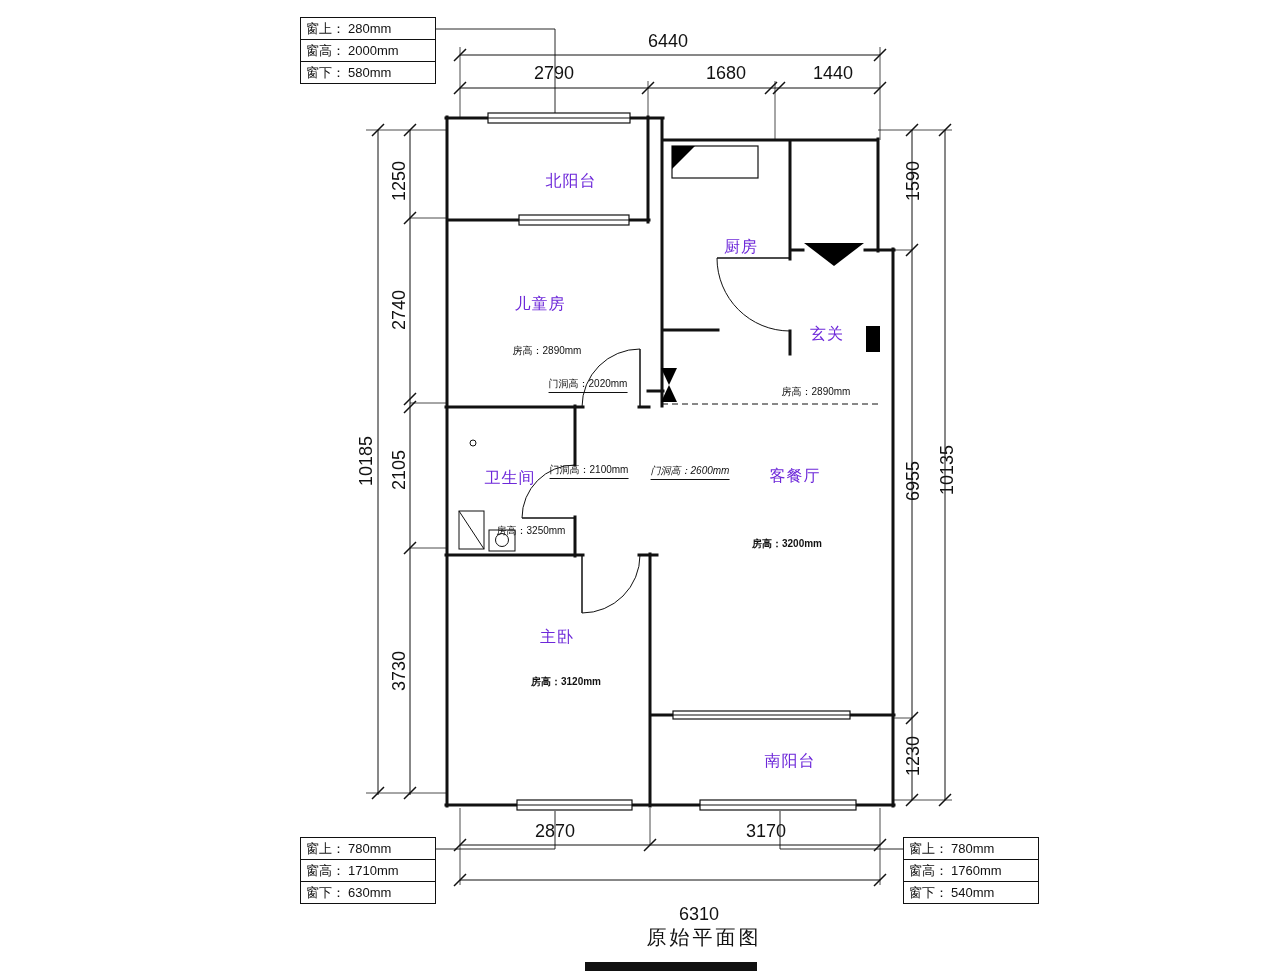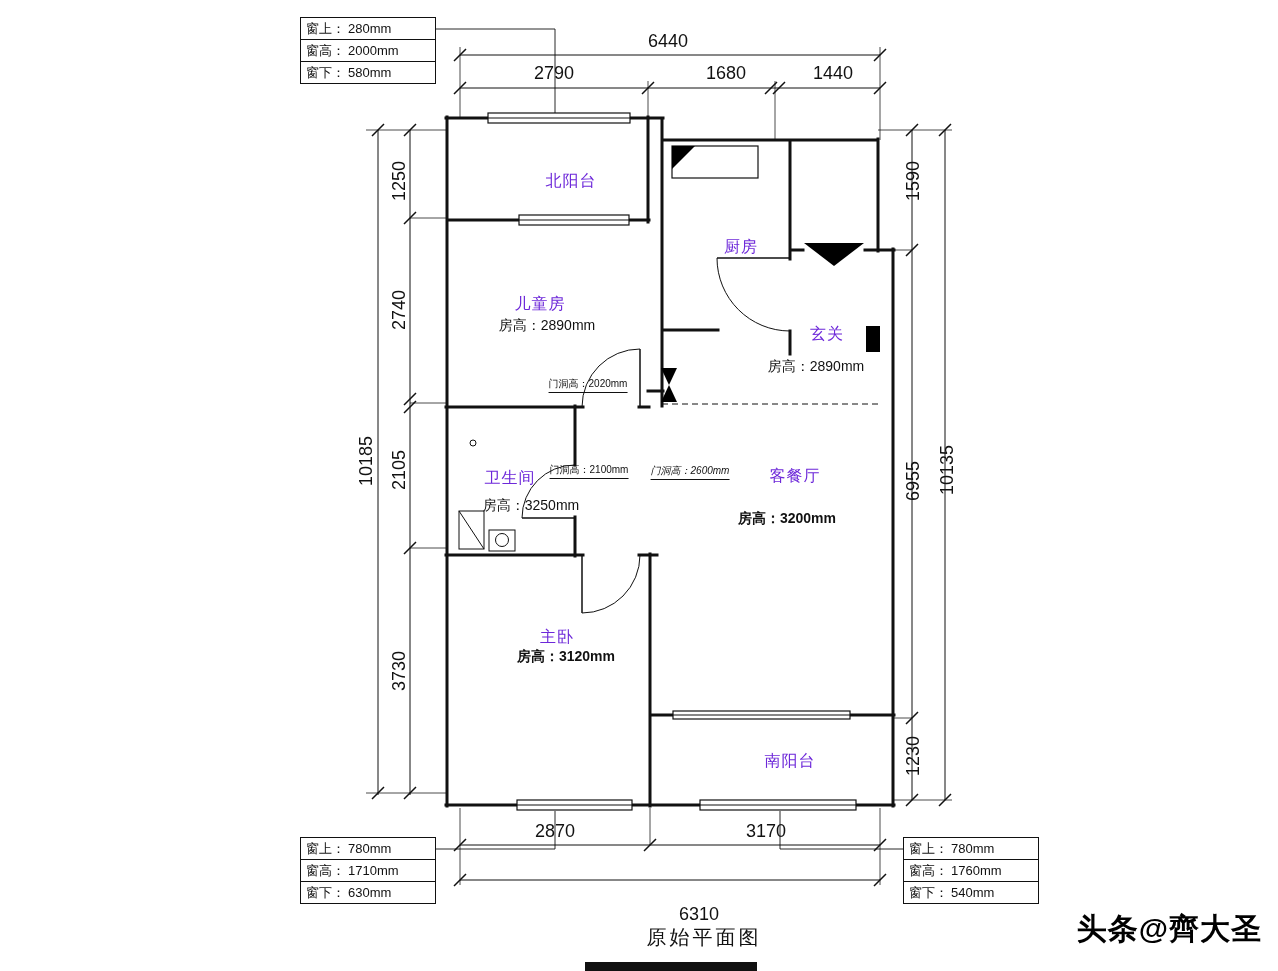"房高：2890mm" .room-height { font-size: 14px -> 10px; margin-top: none -> 25px }
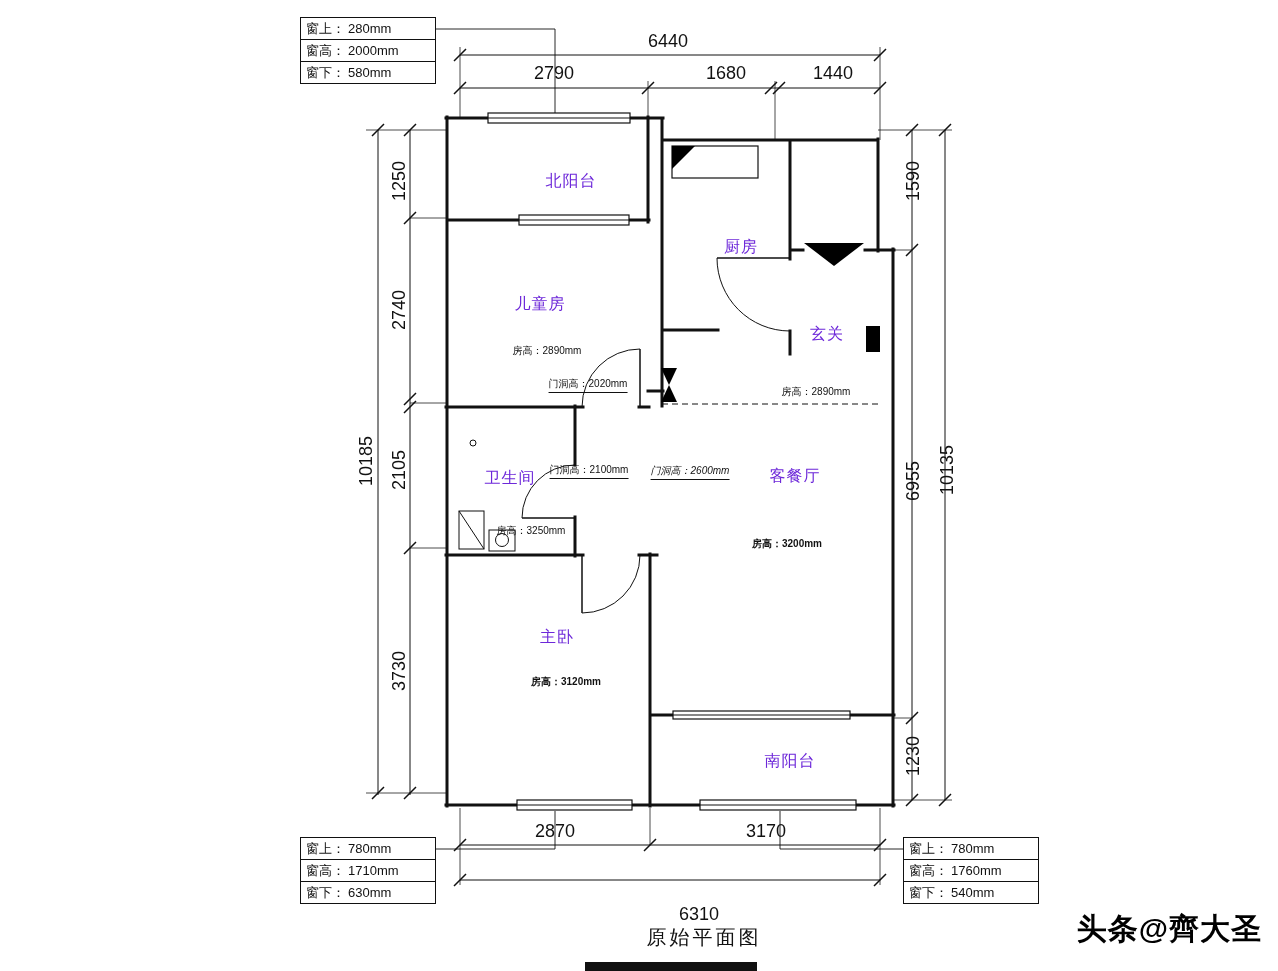"头条@齊大圣" div.watermark { html: <div>头条@齊大圣</div> -> none }
